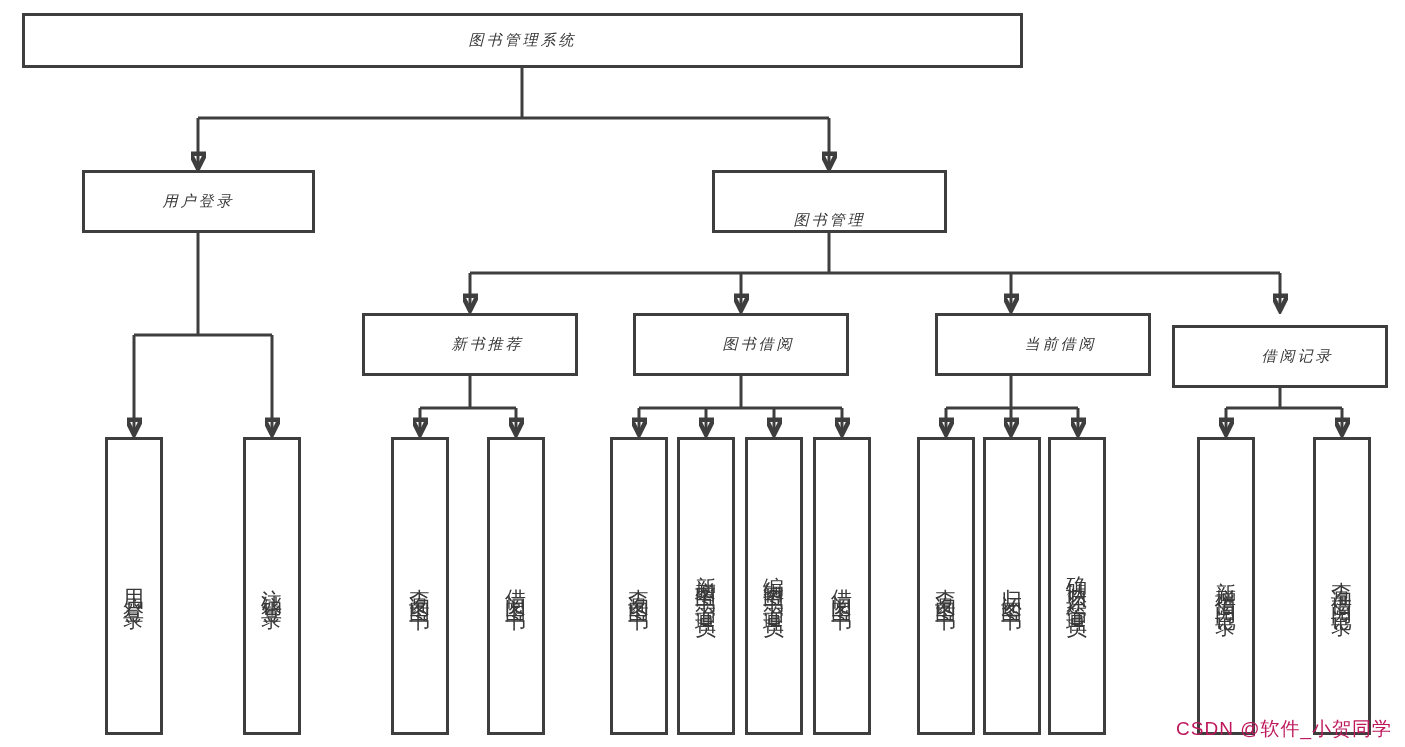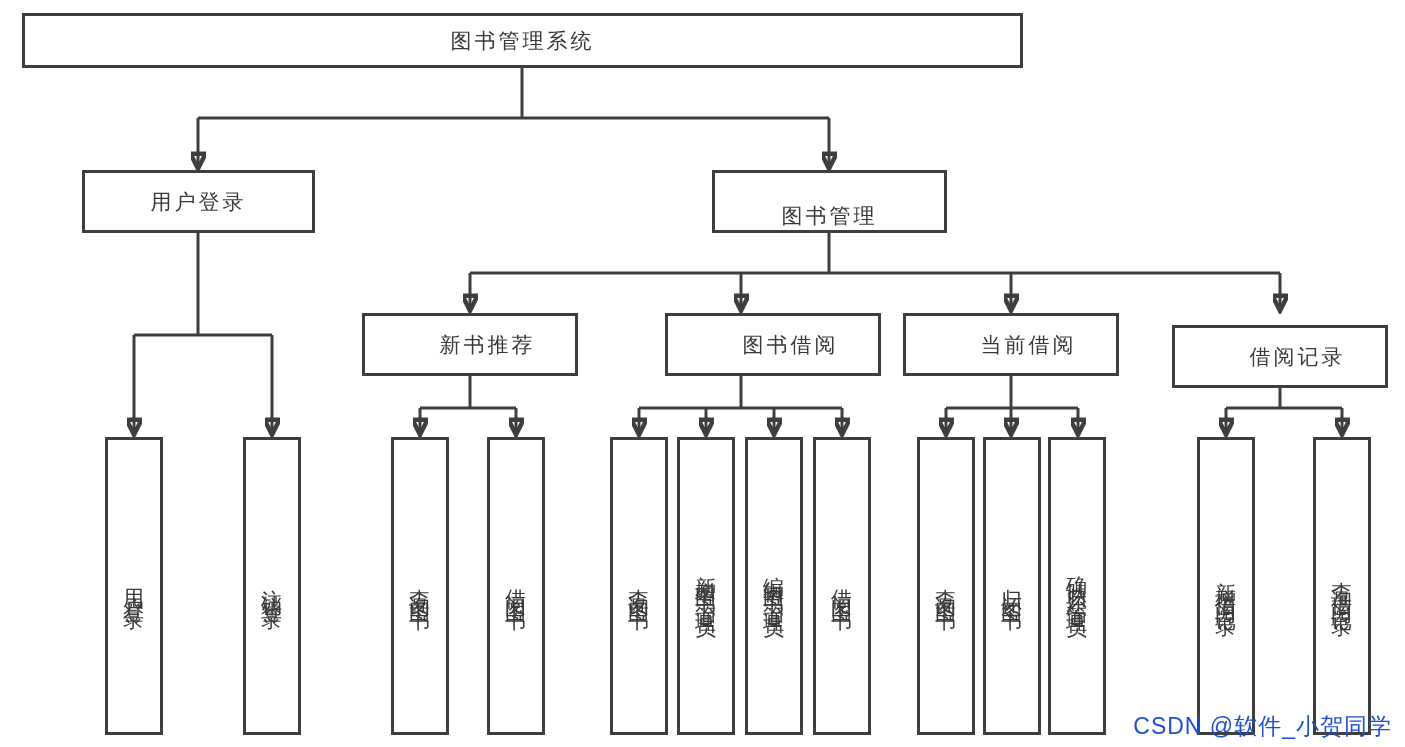"图书管理系统" .node .hlabel { font-size: 21px -> 15px; font-style: none -> italic }
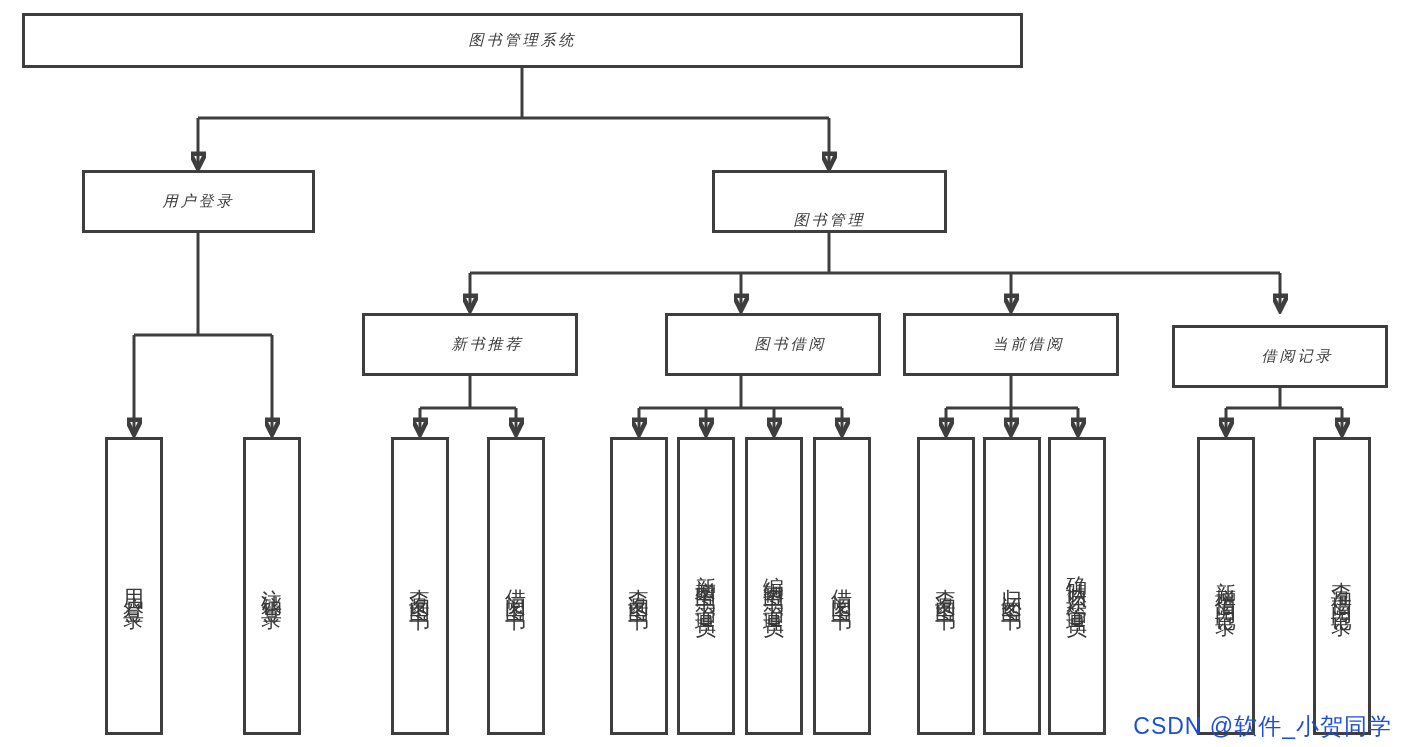"图书借阅" .n-l3b { margin-left: 32px -> none }
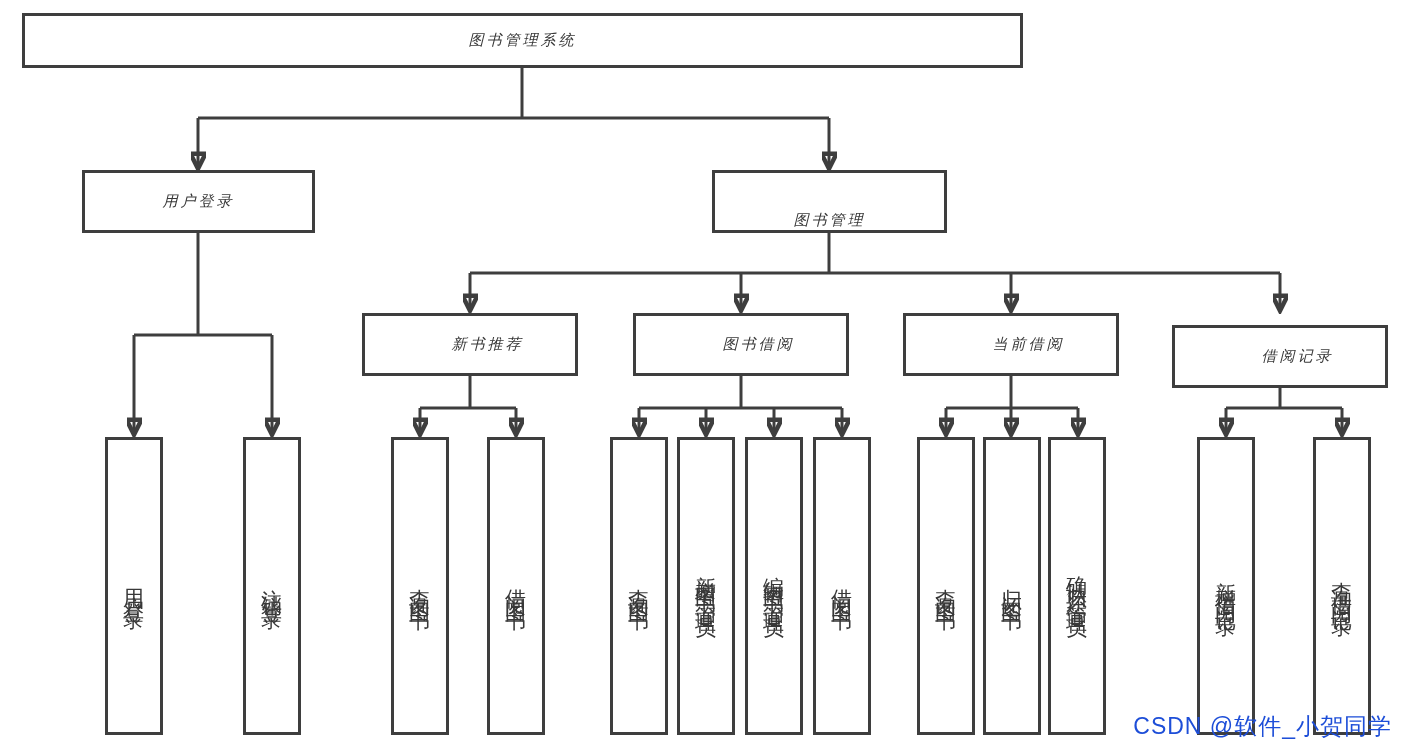"当前借阅" .n-l3c { left: 903px -> 935px }
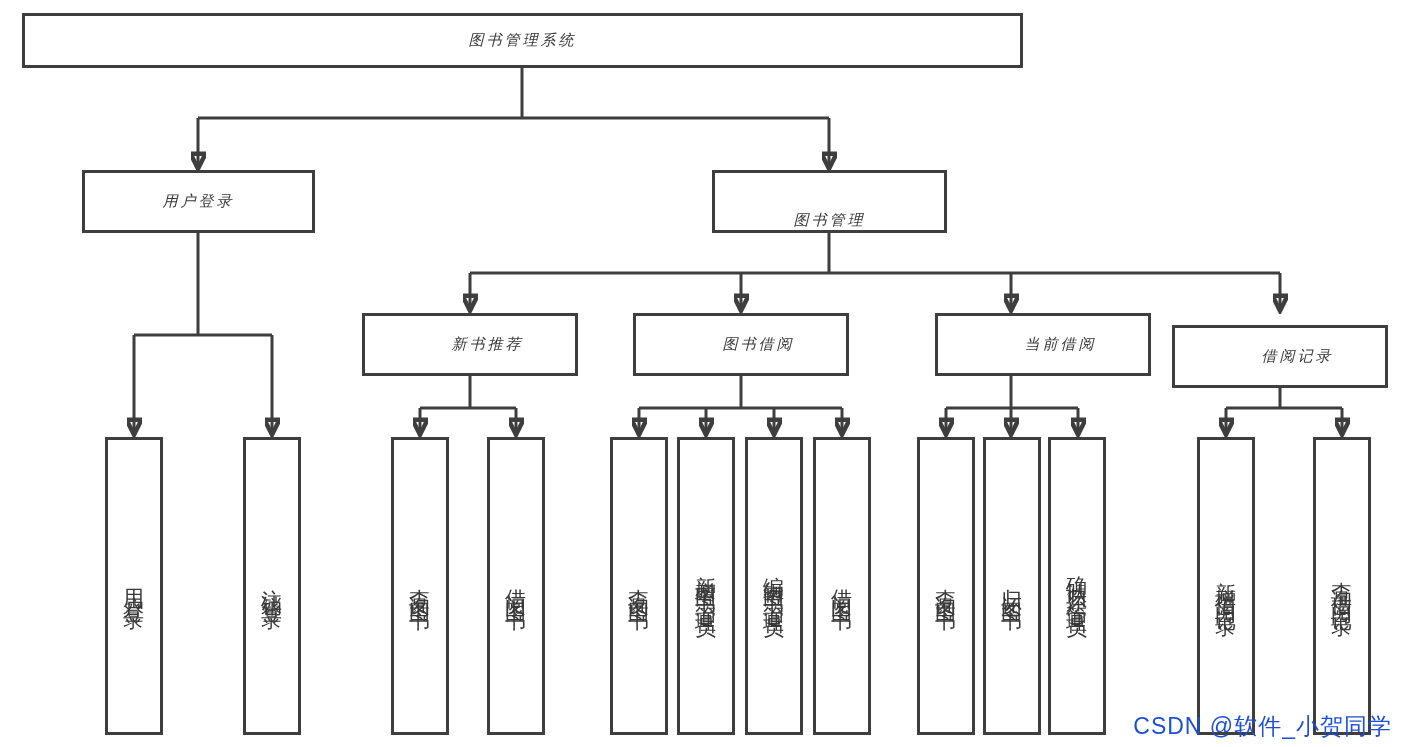"CSDN @软件_小贺同学" .watermark { color: #1d4ed8 -> #be185d; font-size: 23px -> 19px }
